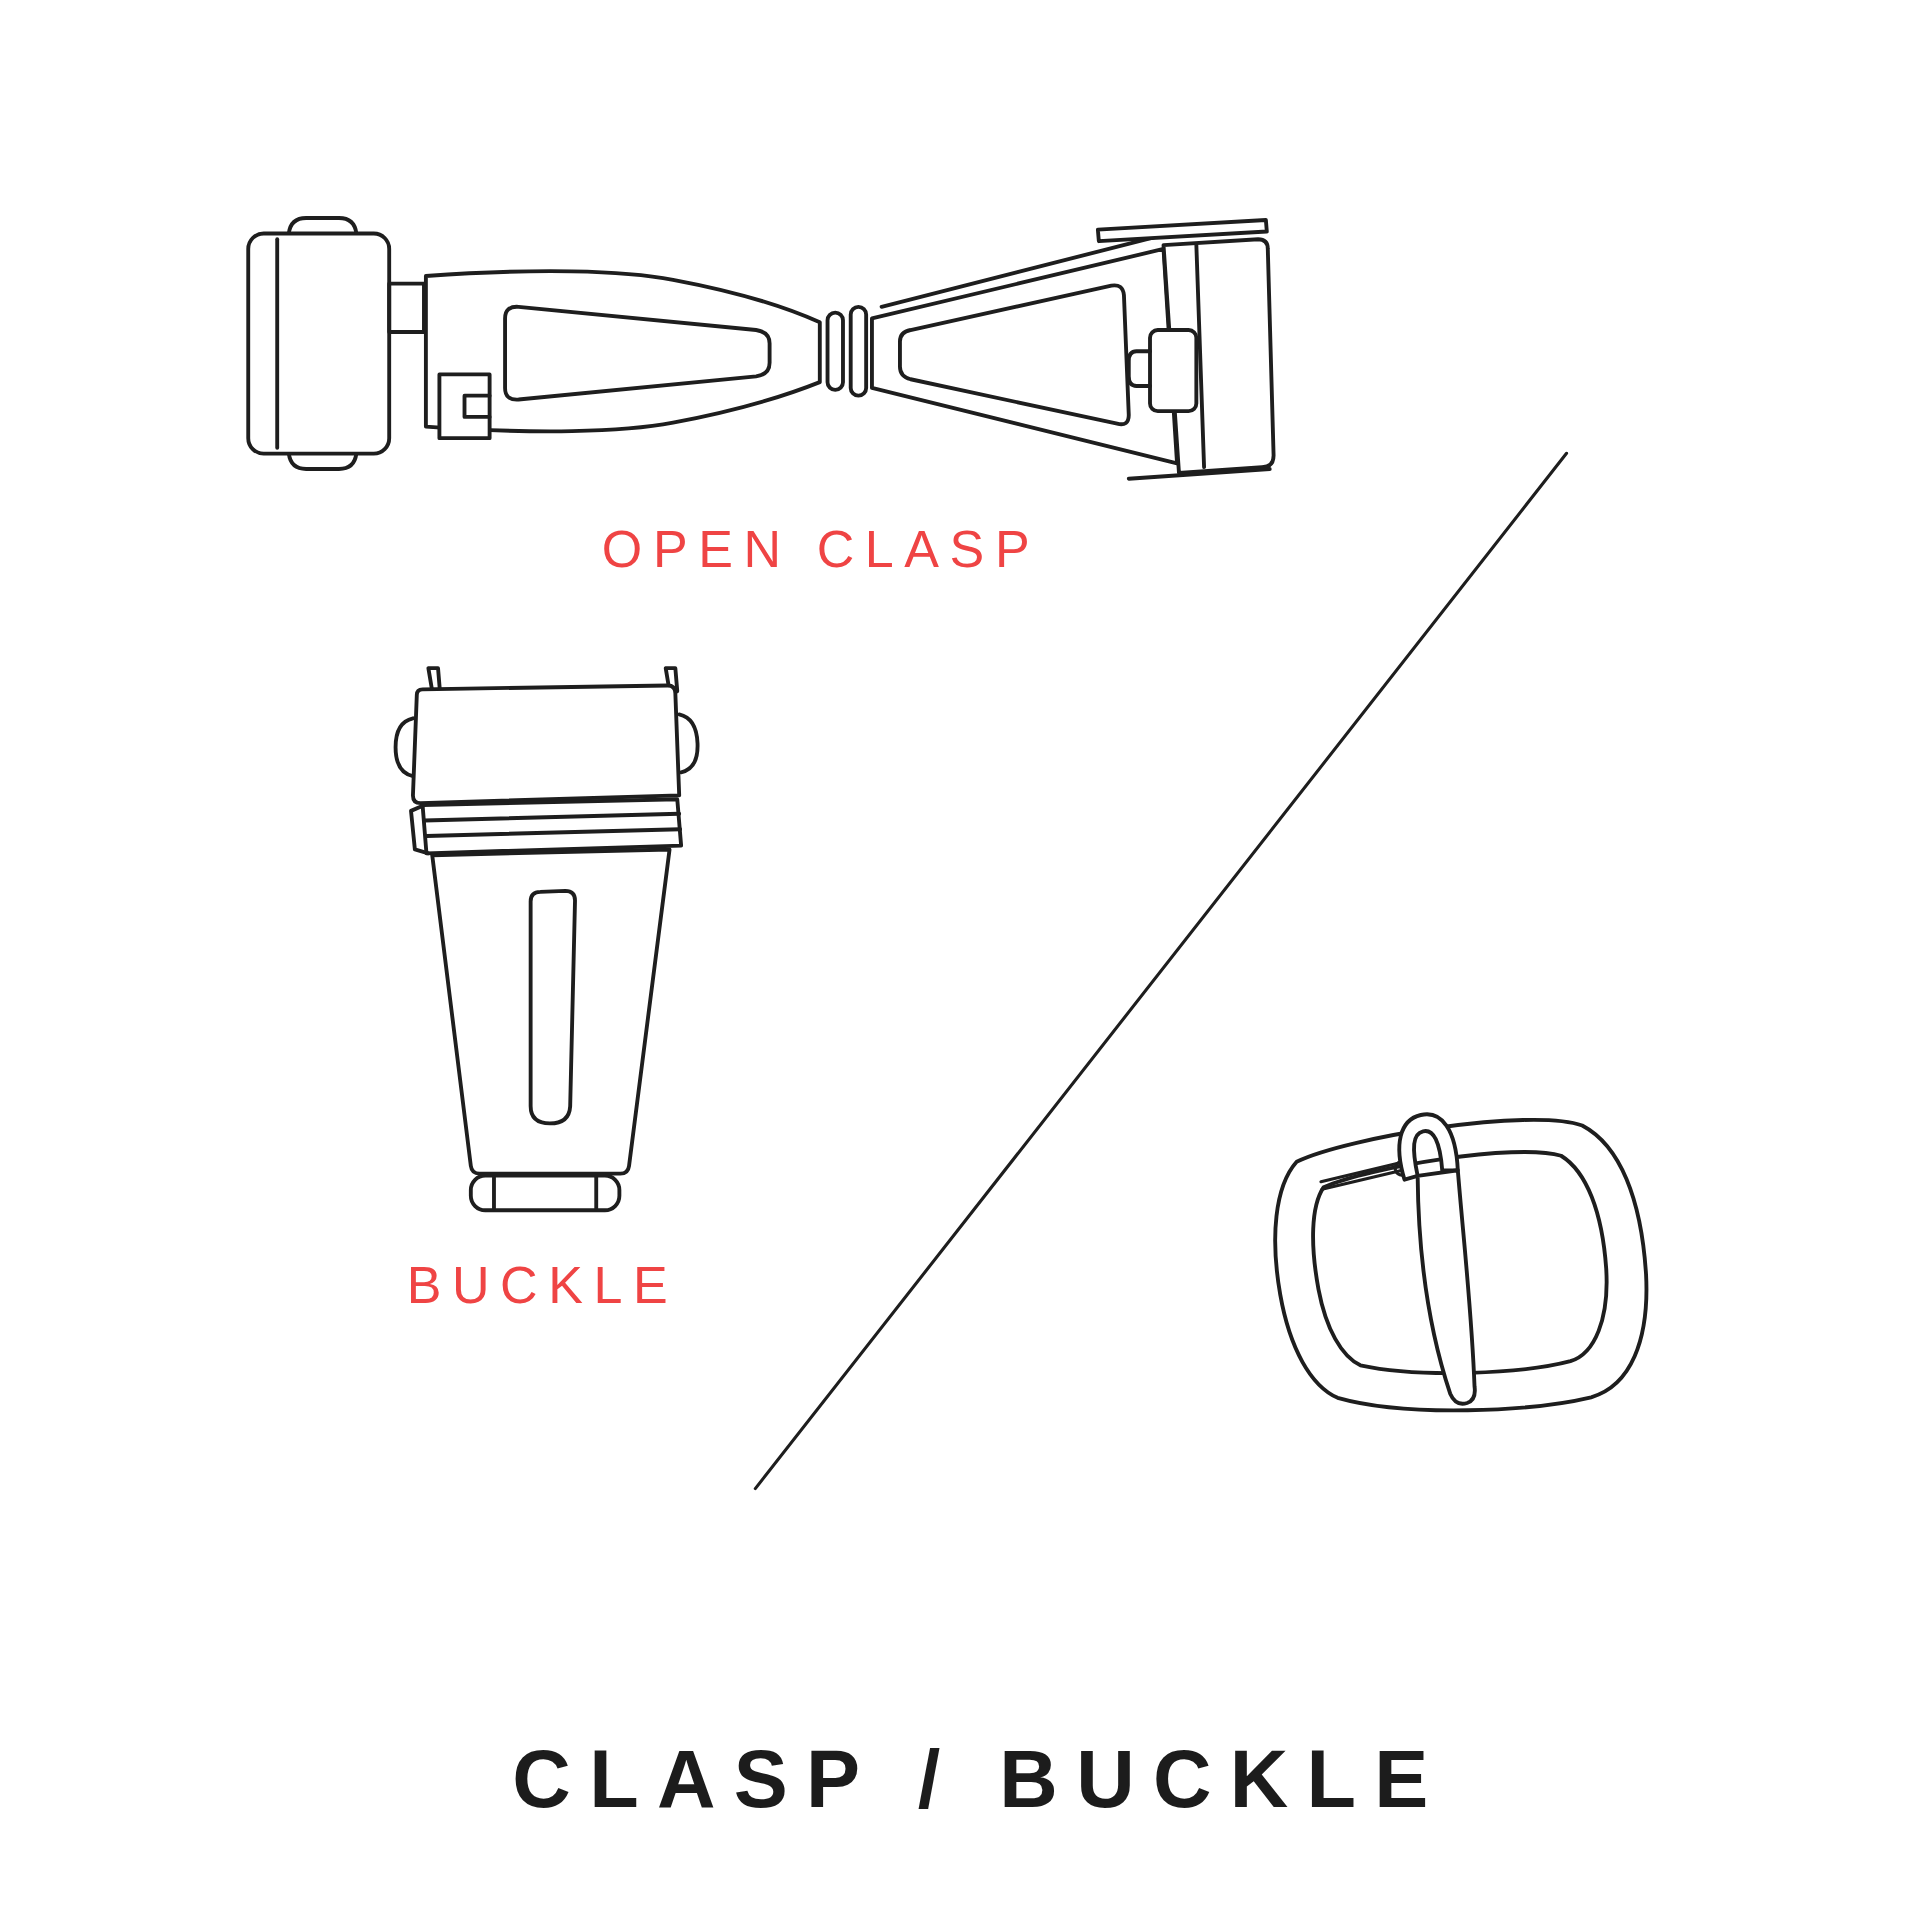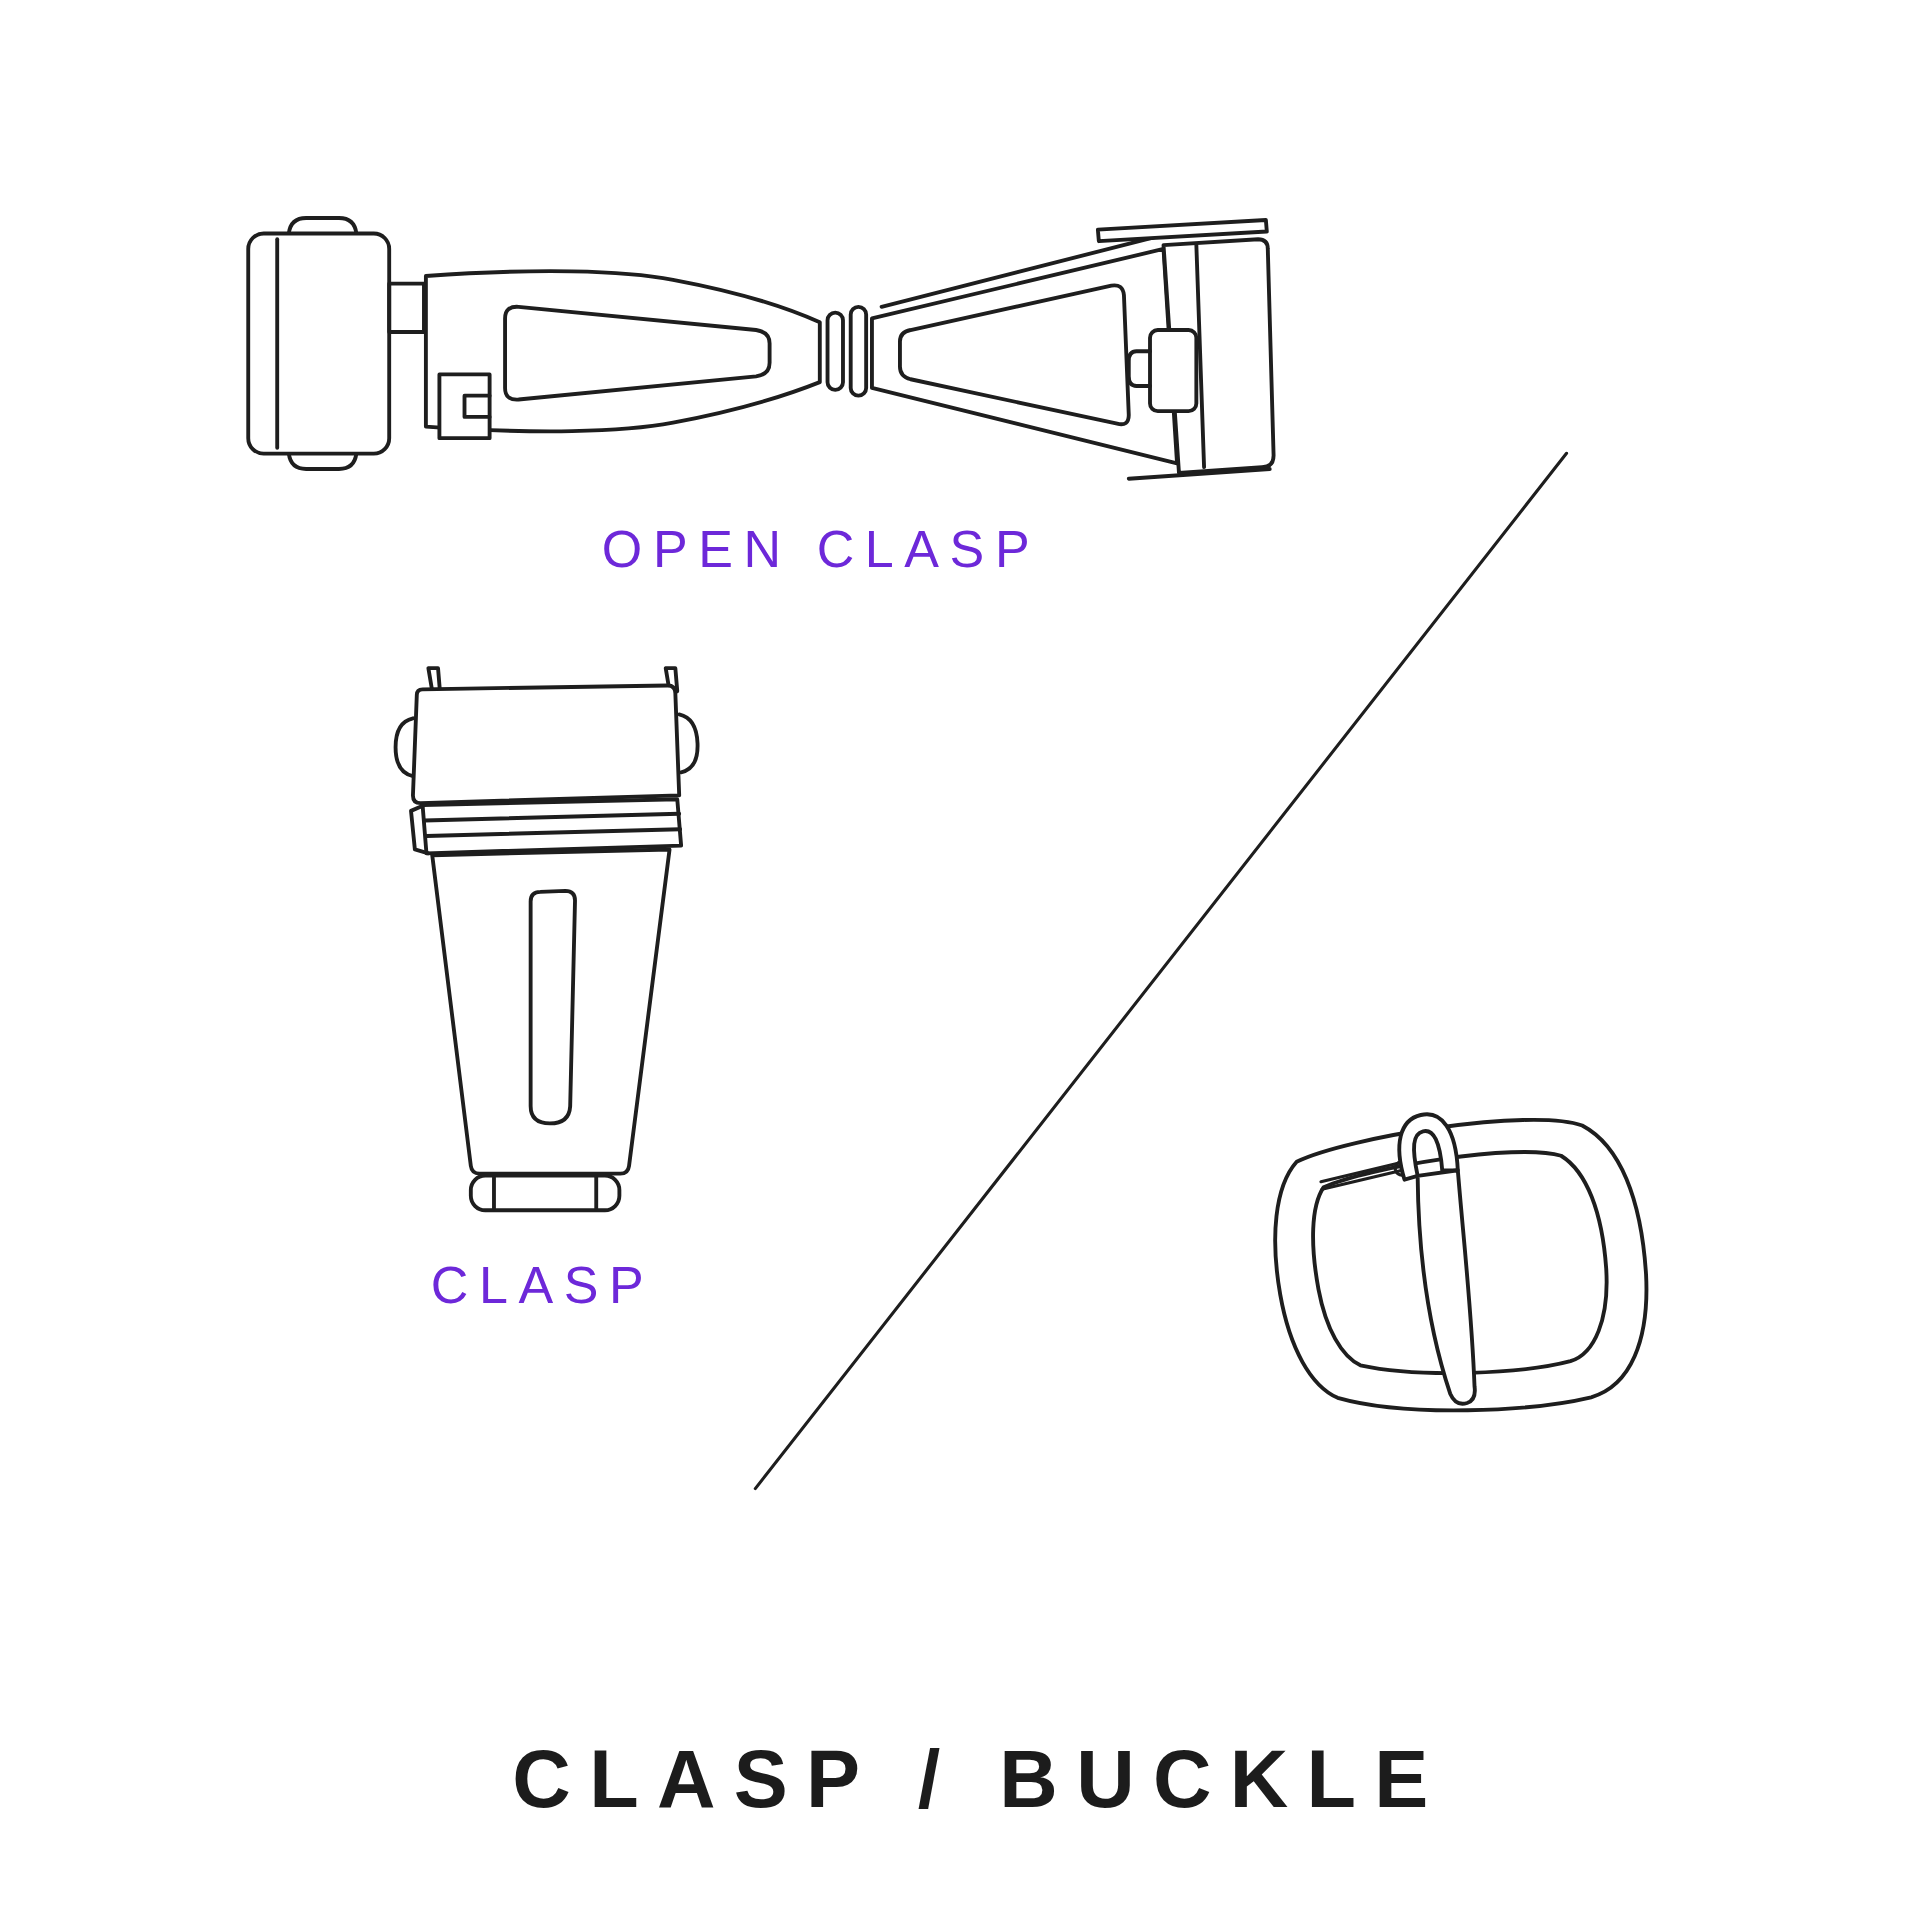"OPEN CLASP" .label { color: #6d28d9 -> #ef4444 }
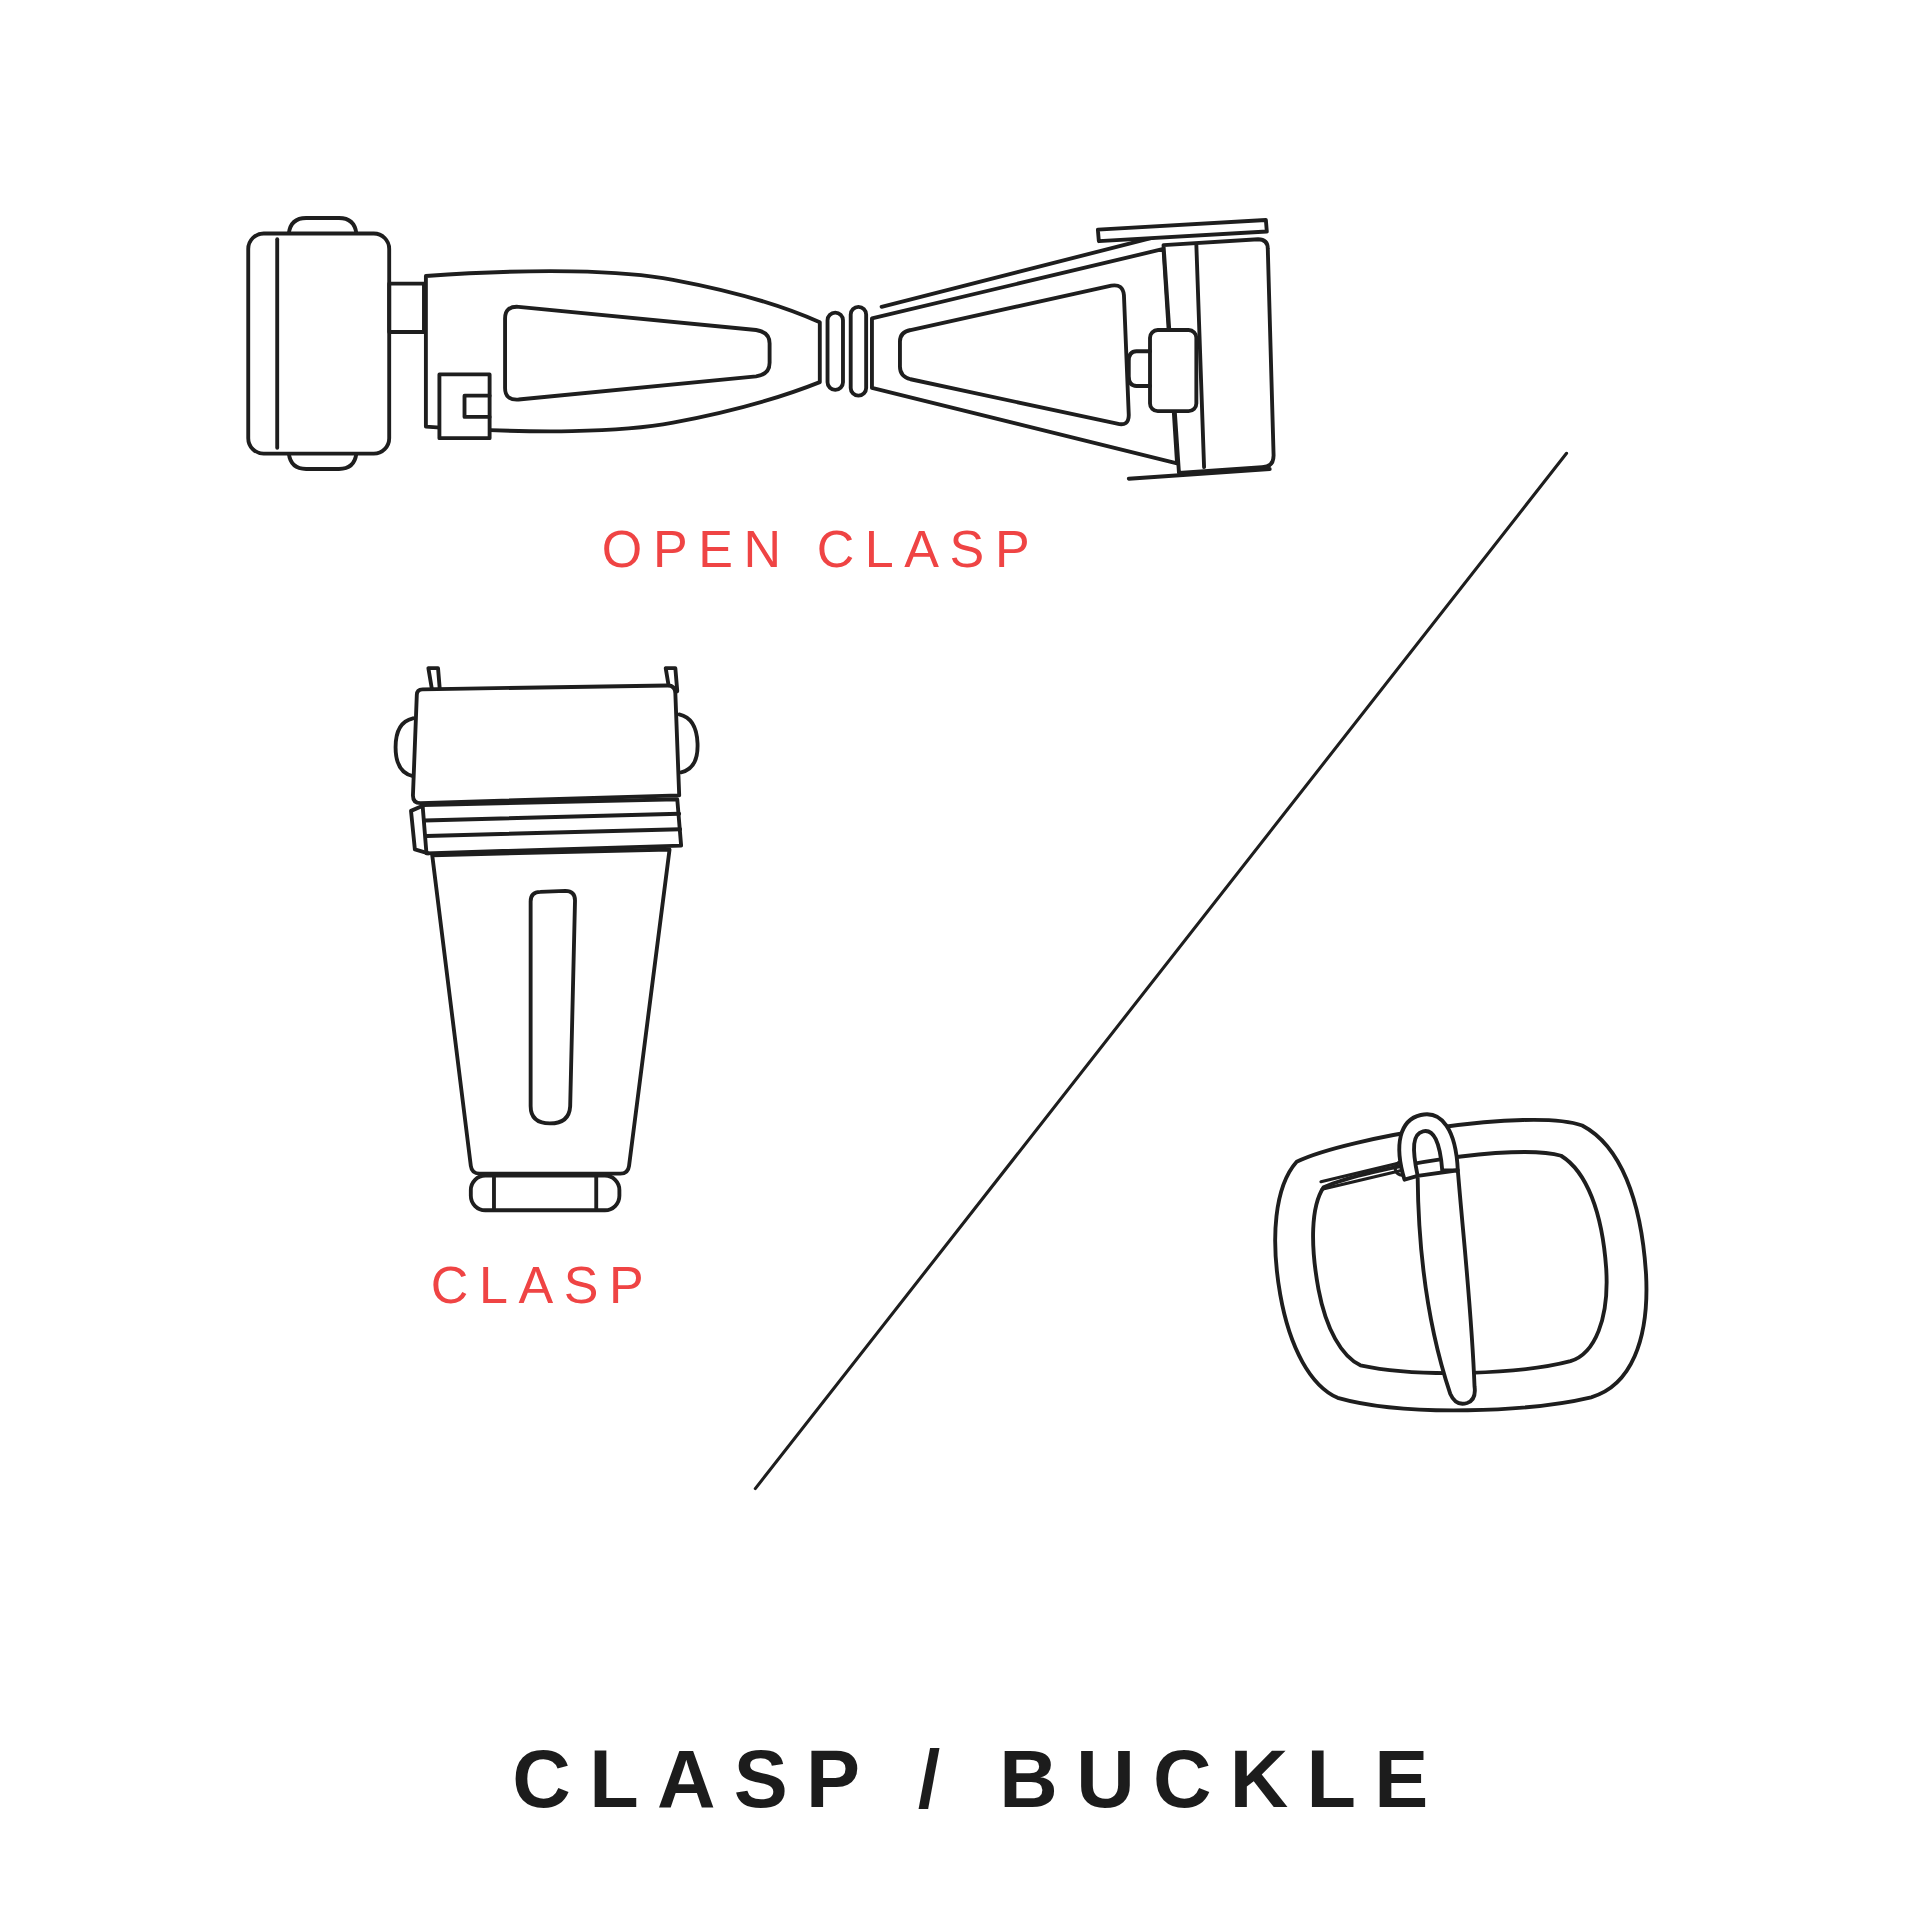"CLASP" div.label { text: CLASP -> BUCKLE }
